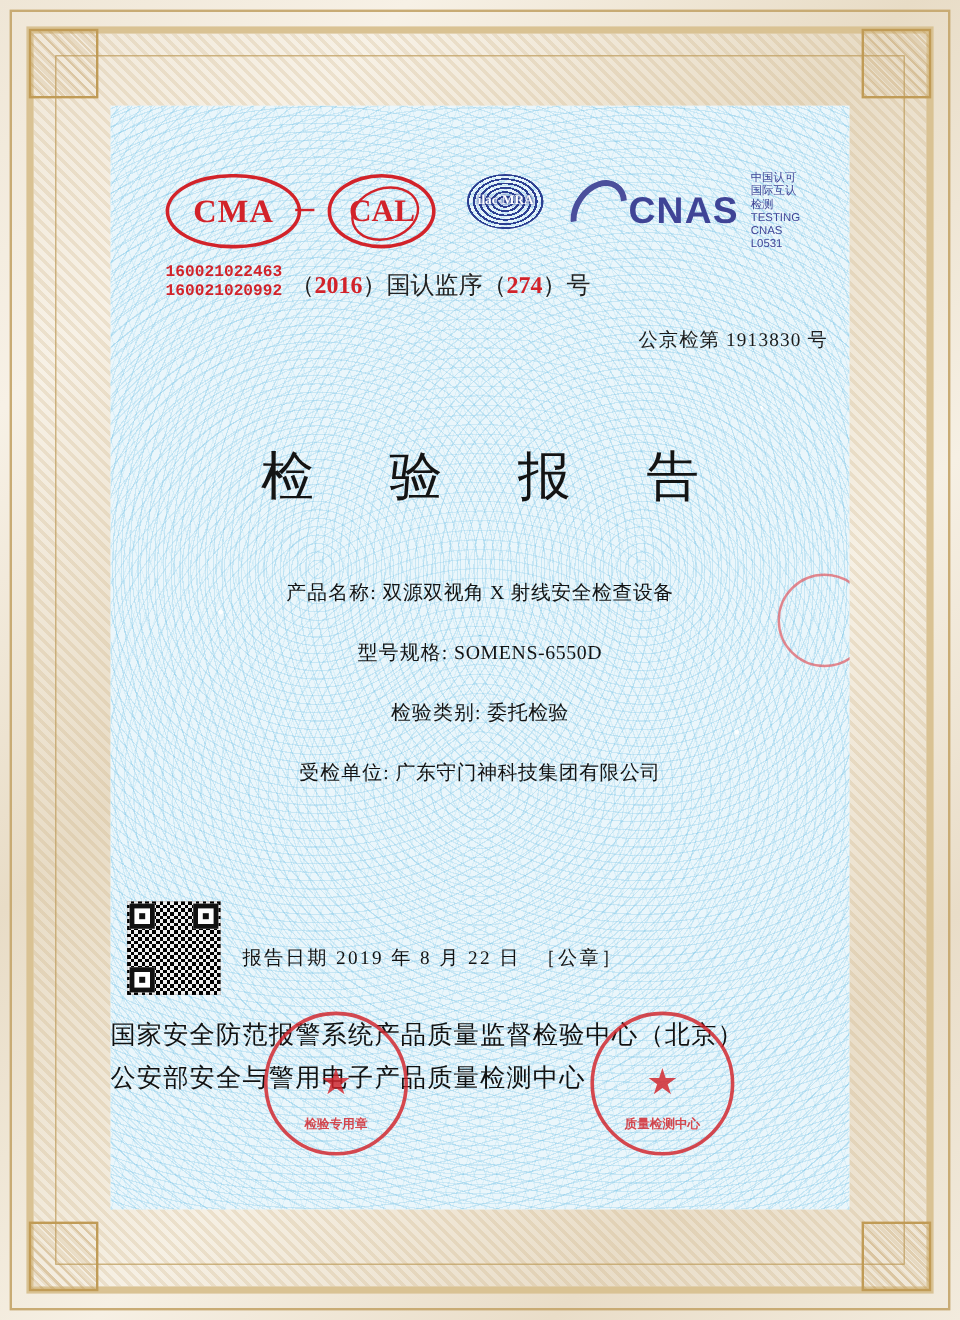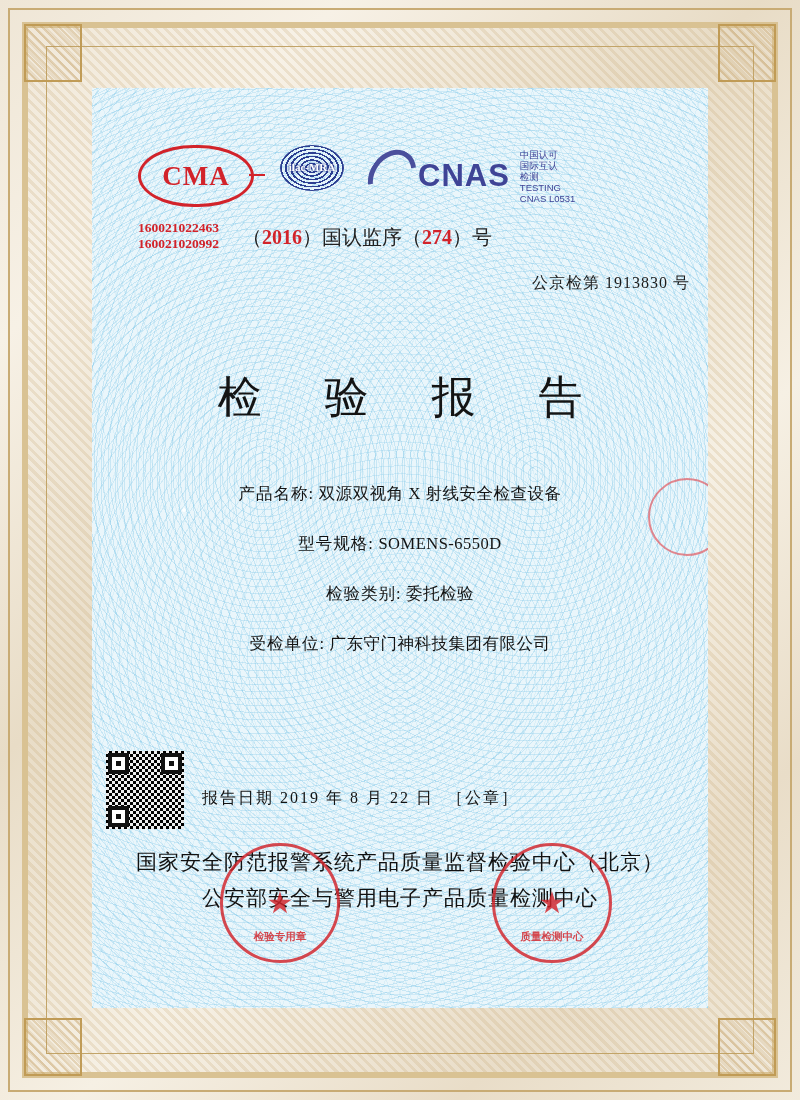"CAL" div.cal { html: none -> <div>CAL</div> }
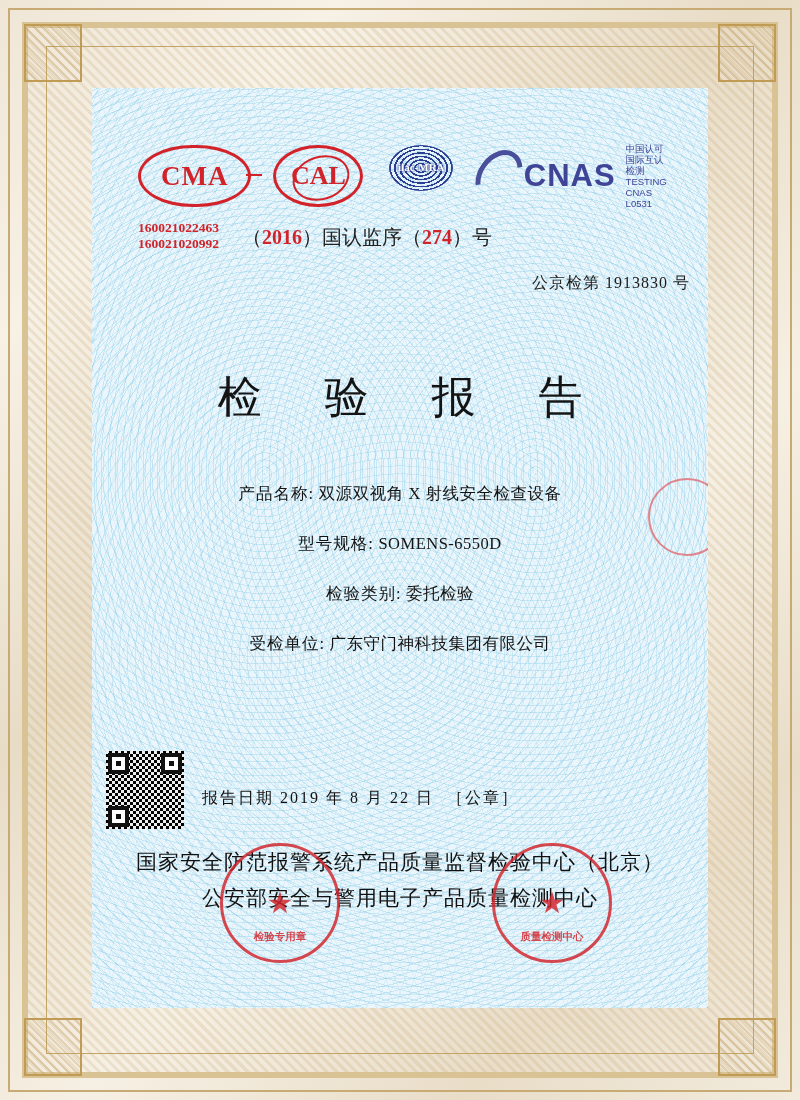"160021022463" .acc-nums { font-family: Liberation Serif, serif -> Liberation Mono, monospace }
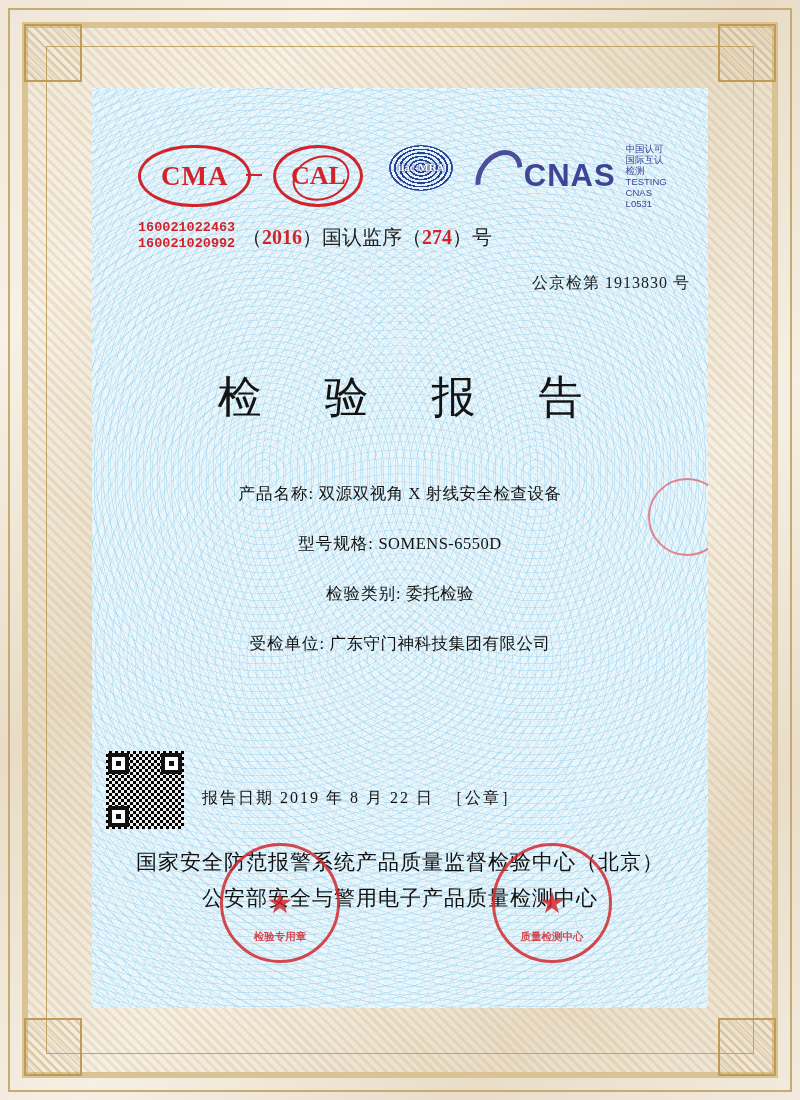"国家安全防范报警系统产品质量监督检验中心（北京）" .inst { text-align: center -> none }
